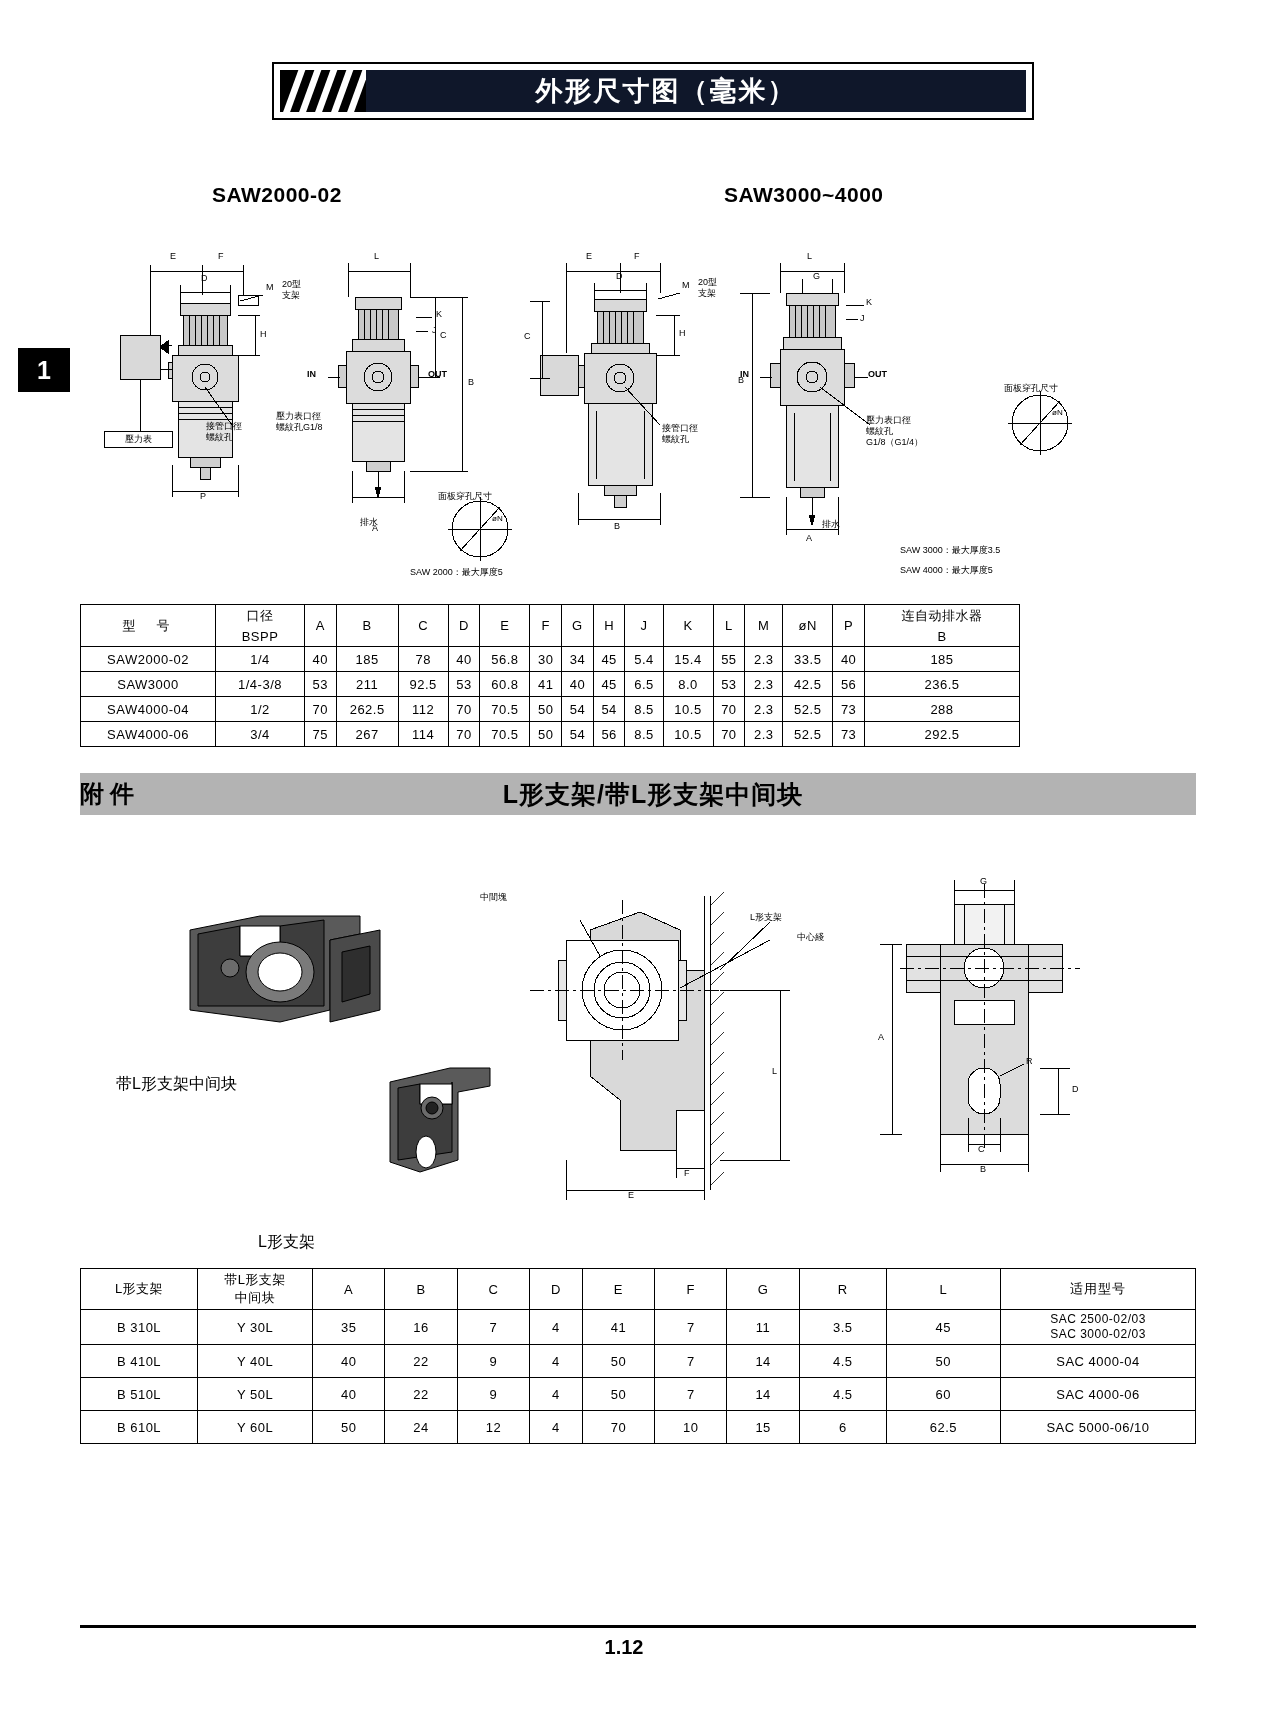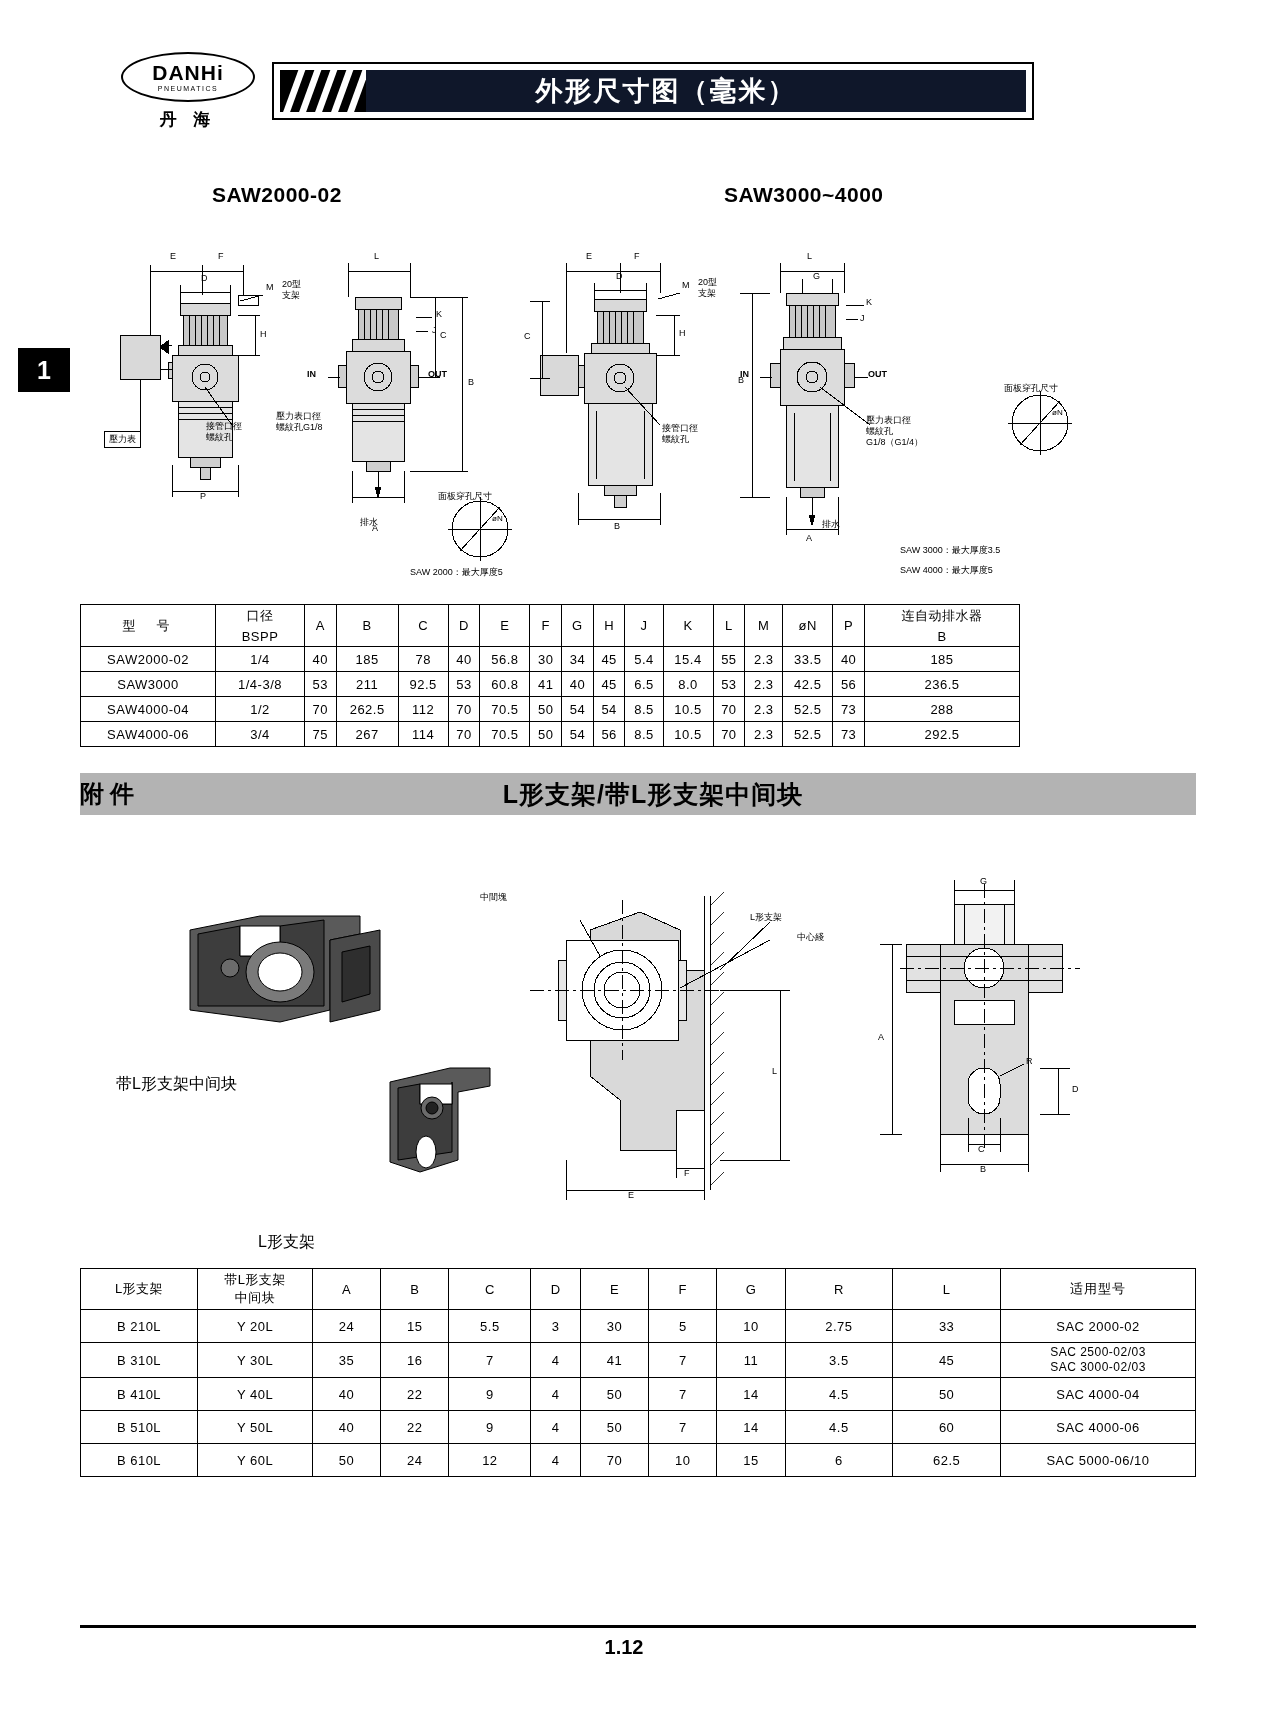"DANHi" div.logo-block { html: <div> <div> <div>DANHi</div> <div>PNEUMATICS</div> </div> <div>丹 海</div> </div> -> none }
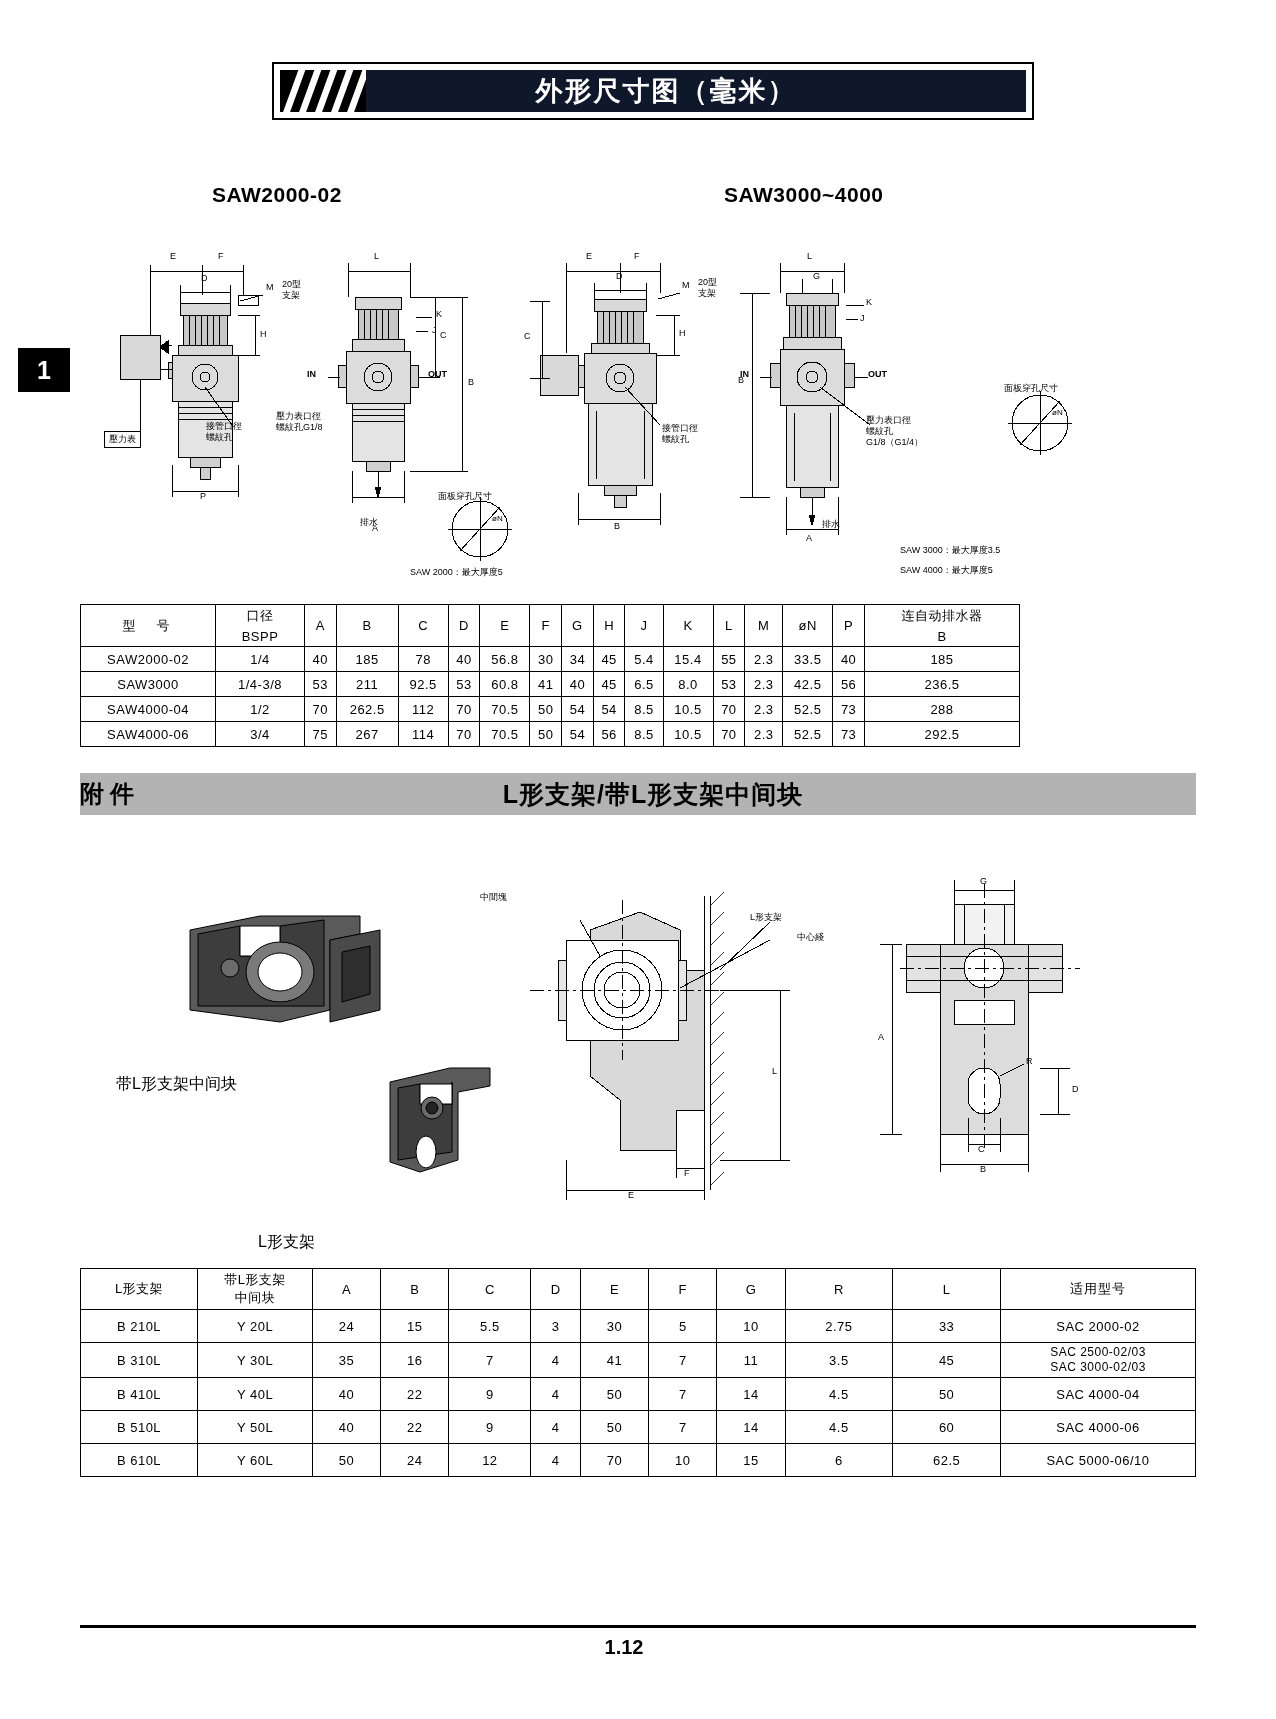"壓力表" div.dwg-label { padding: 2px 4px -> 2px 20px }
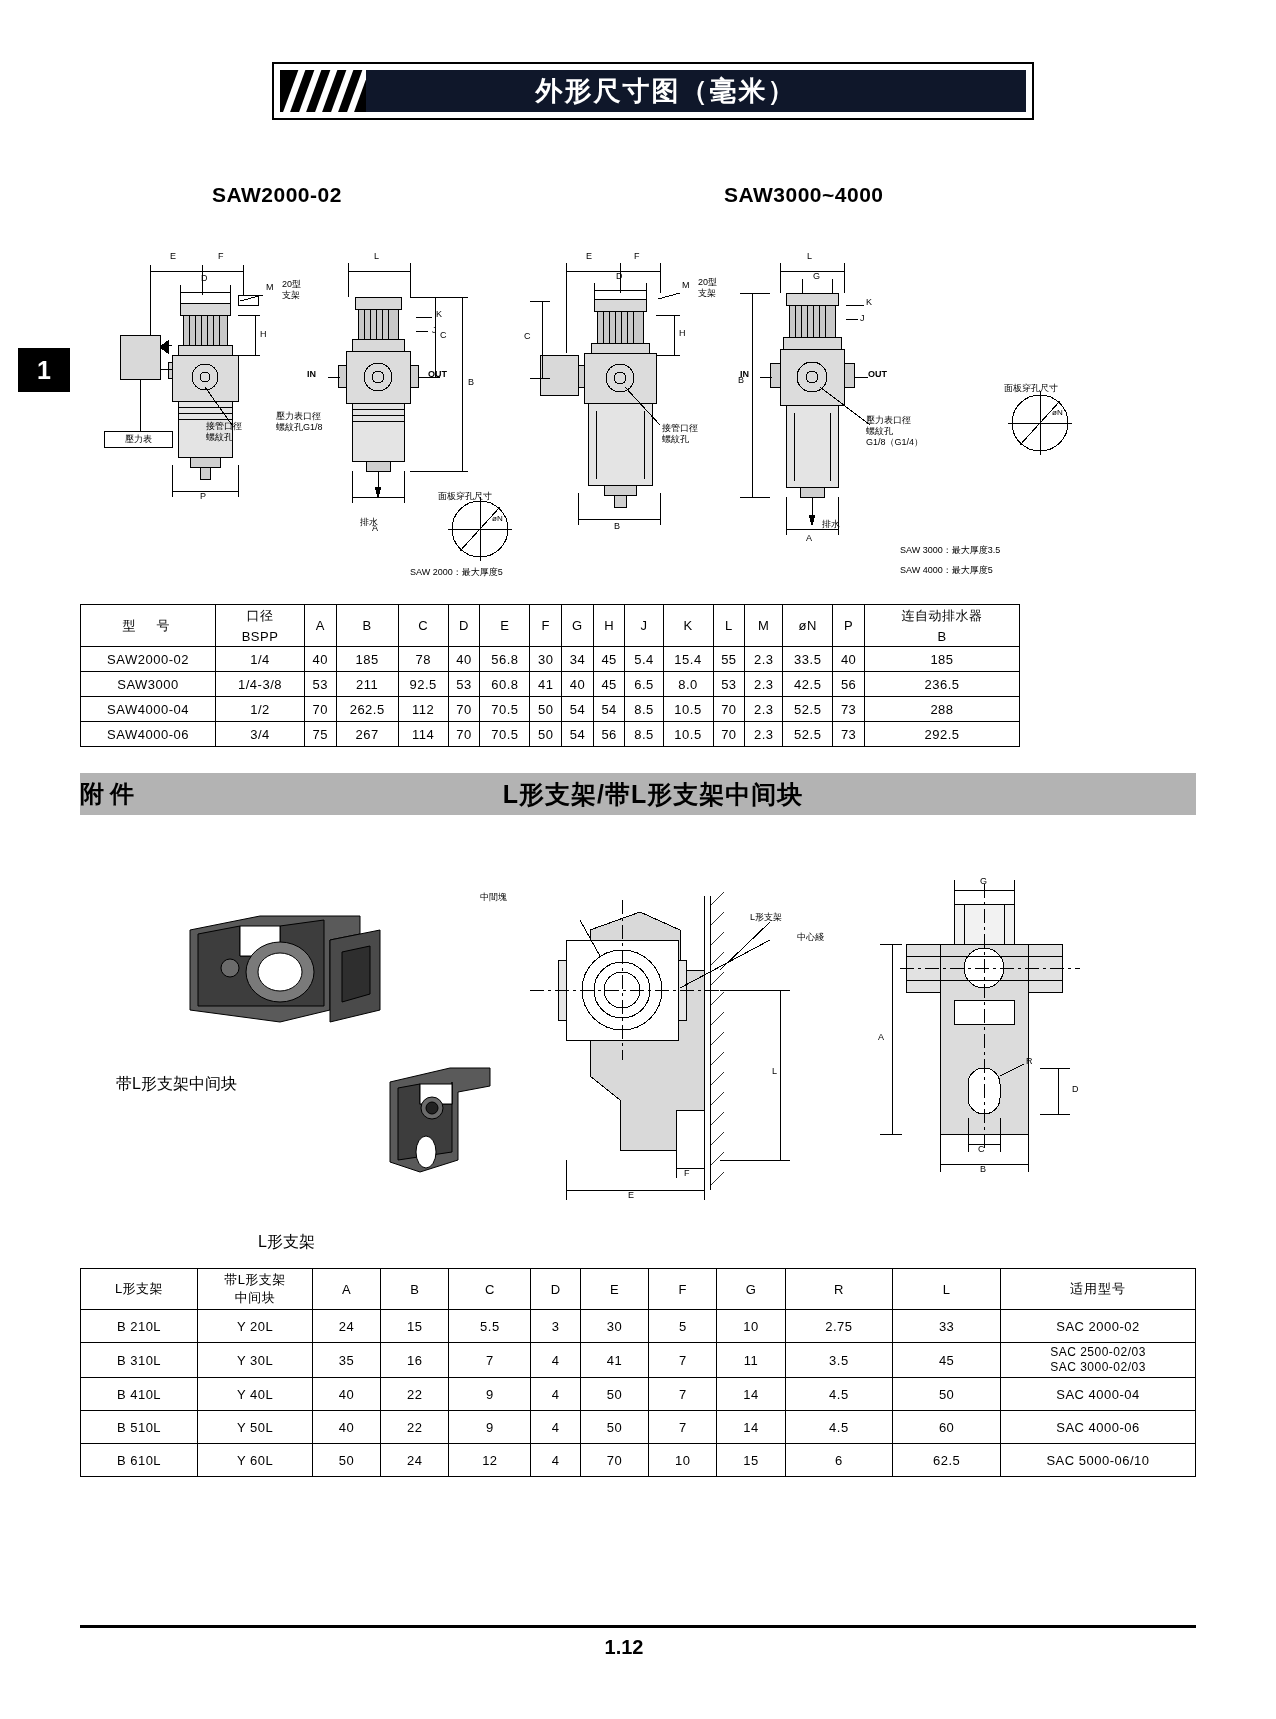"B 210L" tr { html: <tr> <td>B 210L</td> <td>Y 20L</td> <td>24</td> <td>15</td> <td>5.5</td> <td>3</td> <td>30</td> <td>5</td> <td>10</td> <td>2.75</td> <td>33</td> <td>SAC 2000-02</td> </tr> -> none }
